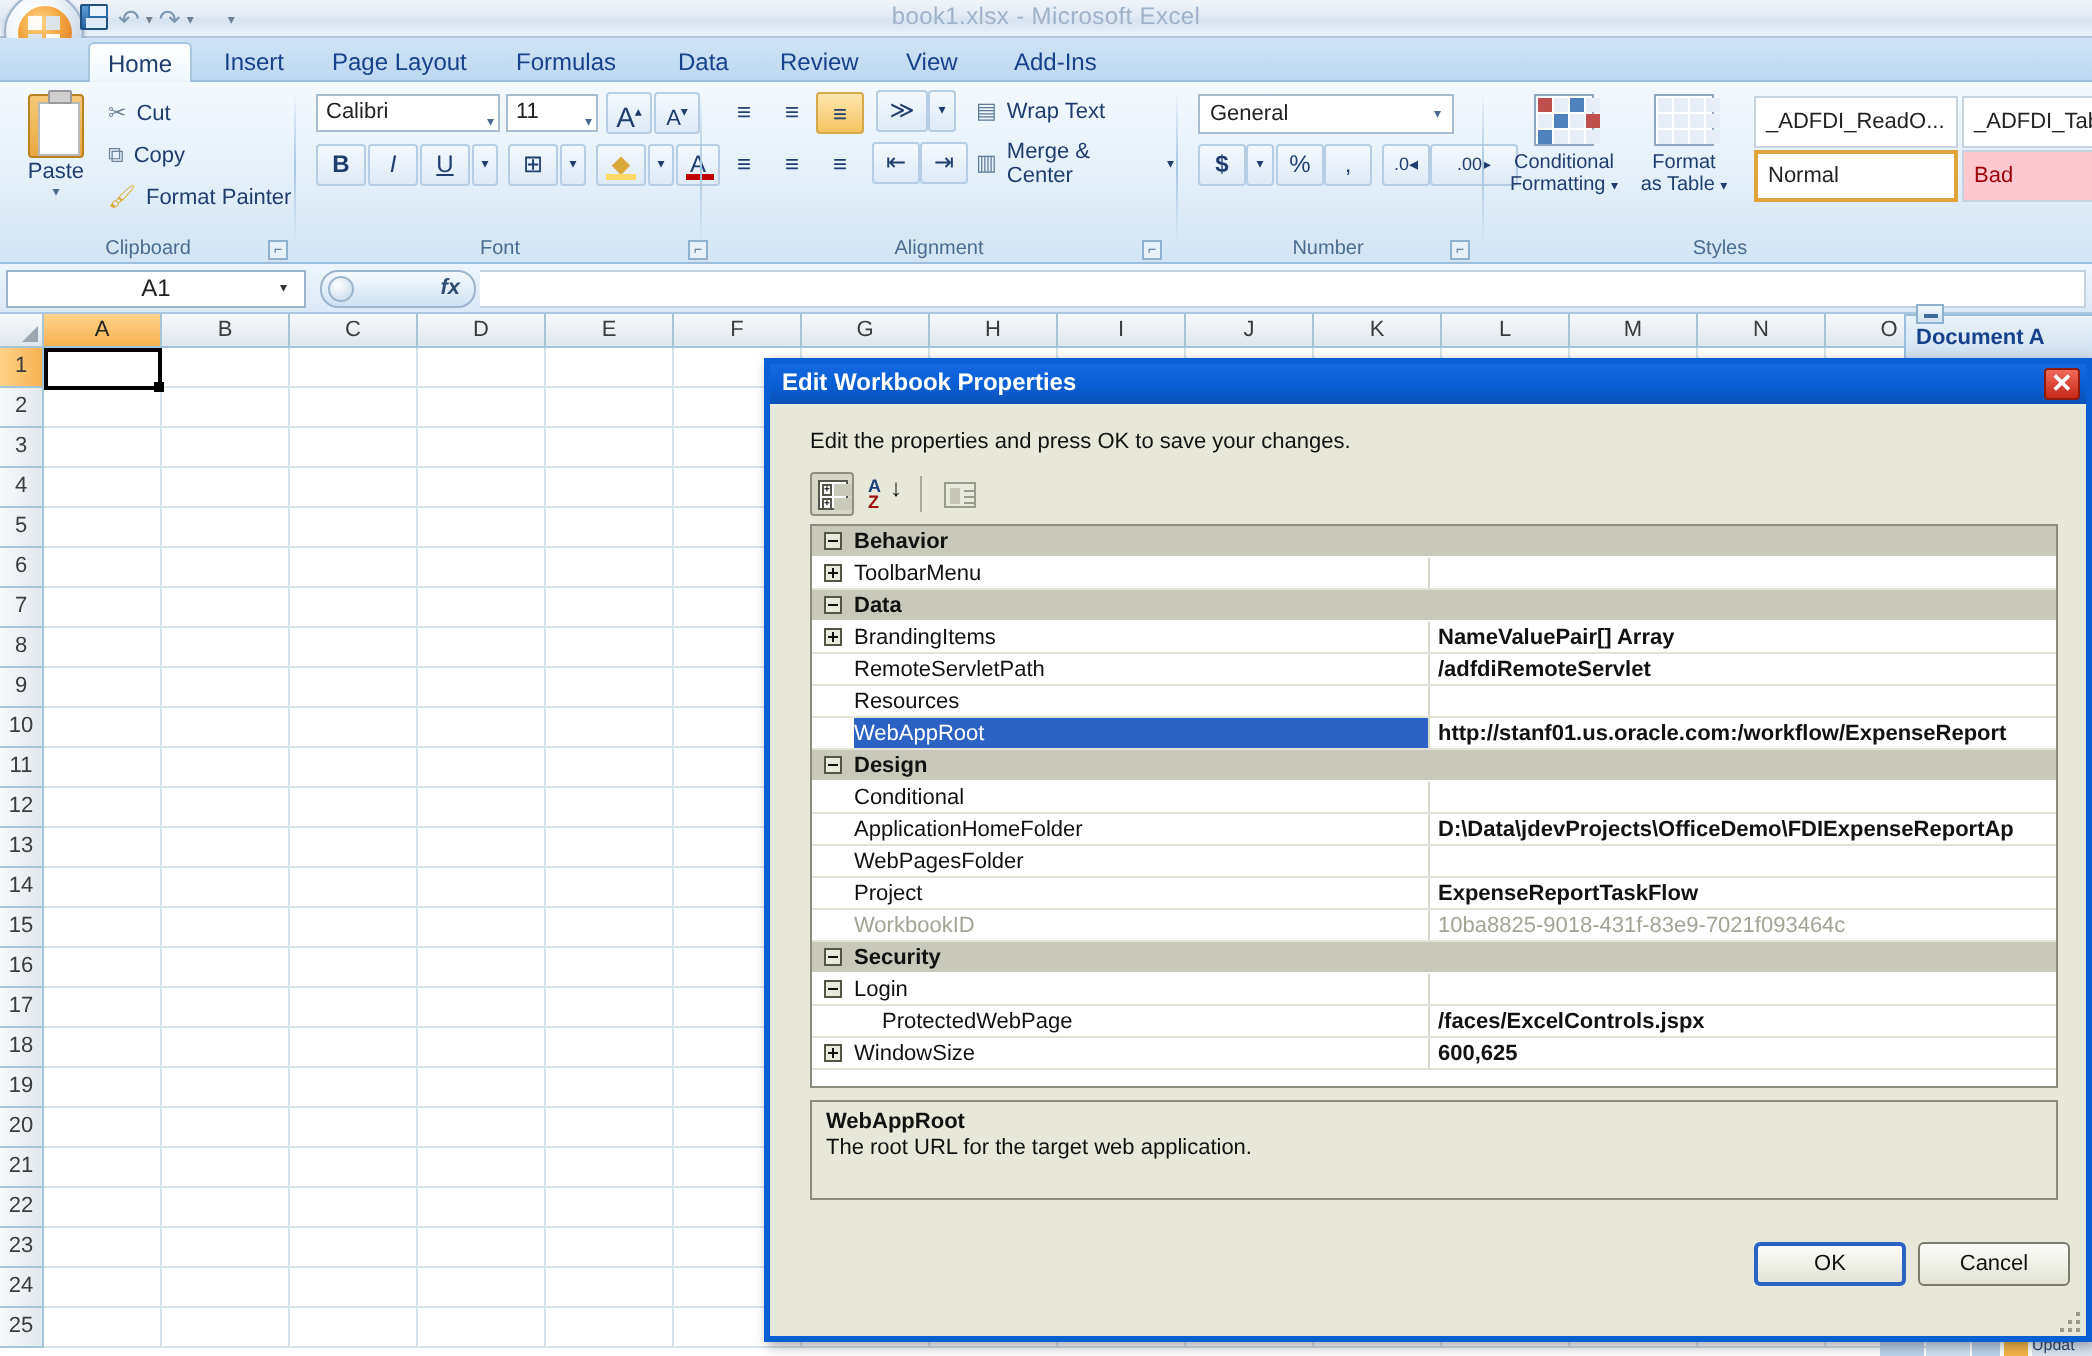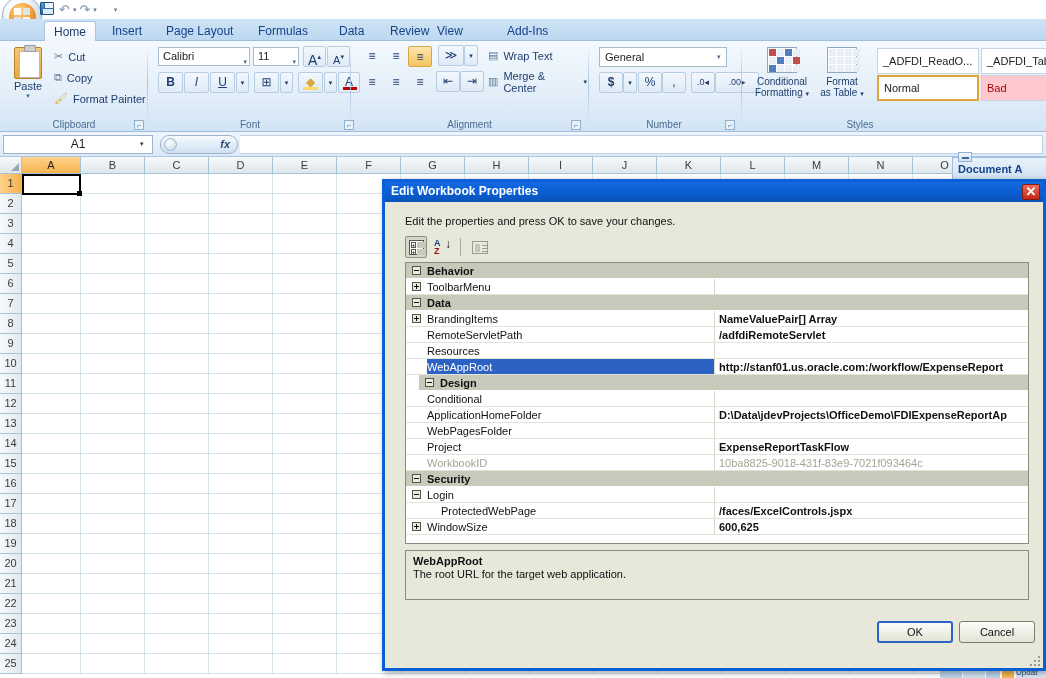"book1.xlsx - Microsoft Excel" div.titlebar { html: none -> <div> <div>book1.xlsx - Microsoft Excel</div> </div> }
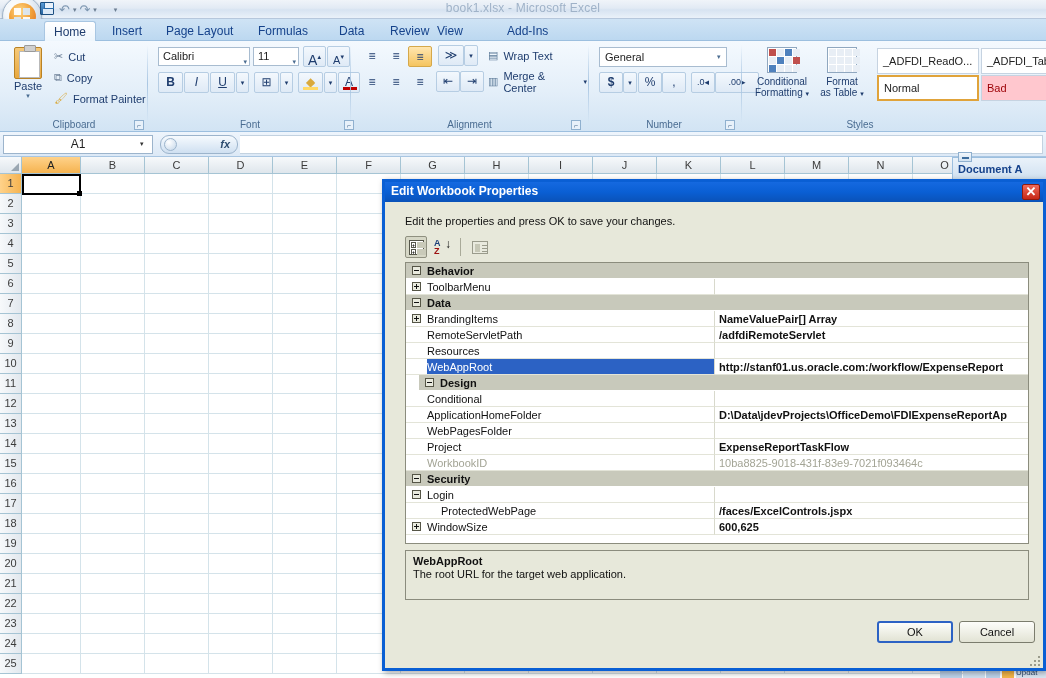"View" div.tab { left: 428px -> 444px }
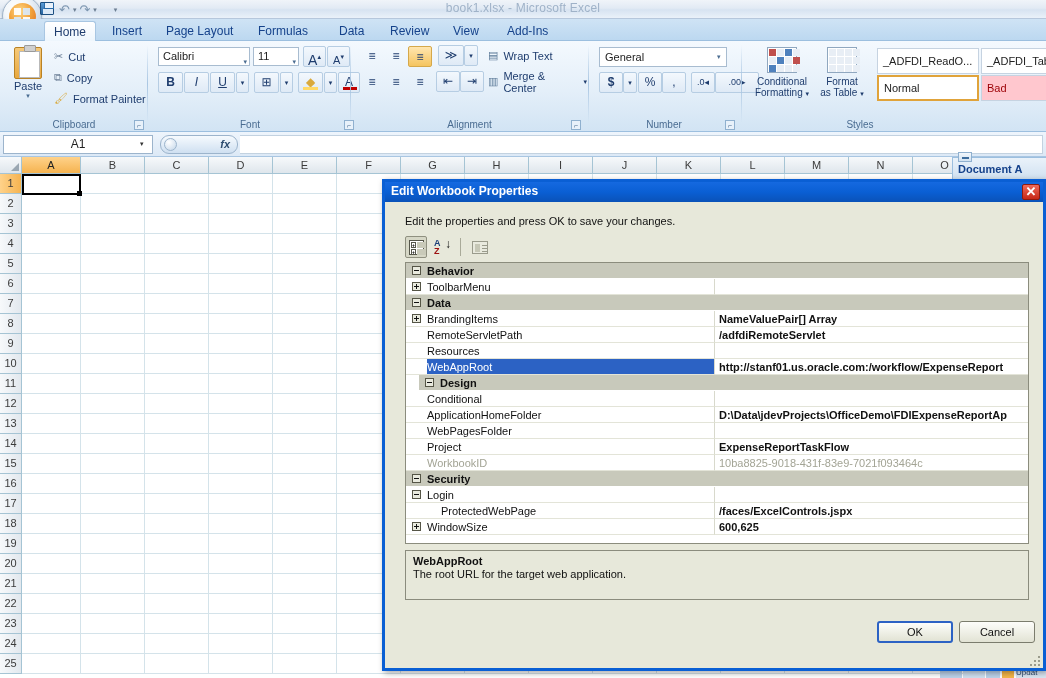"Design" div.pg-cat { margin-left: 13px -> none }
